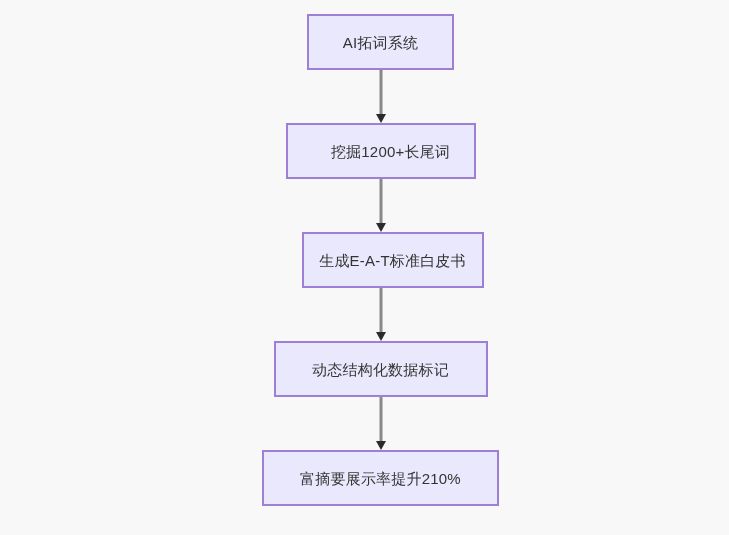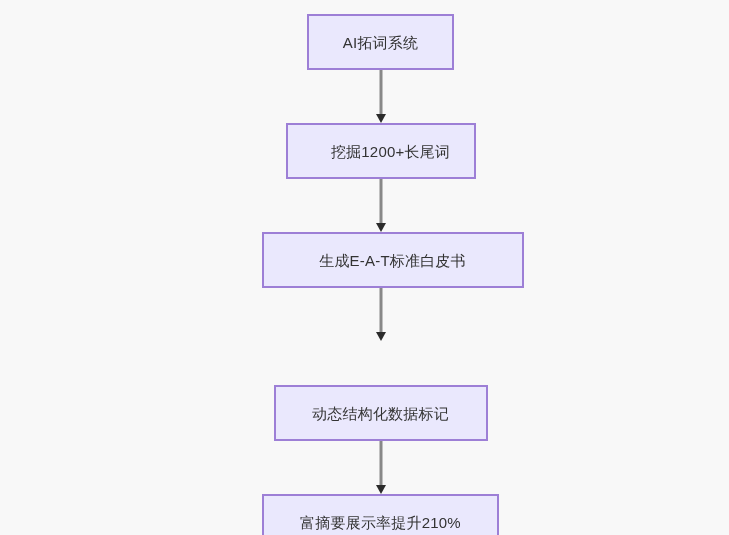"生成E-A-T标准白皮书" .w-n3 { width: 262px -> 182px }
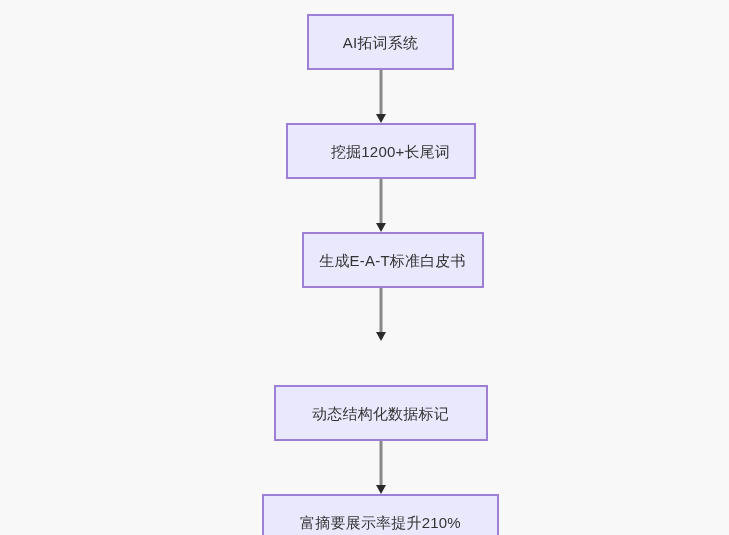"动态结构化数据标记" .w-n4 { margin-top: 44px -> none }
